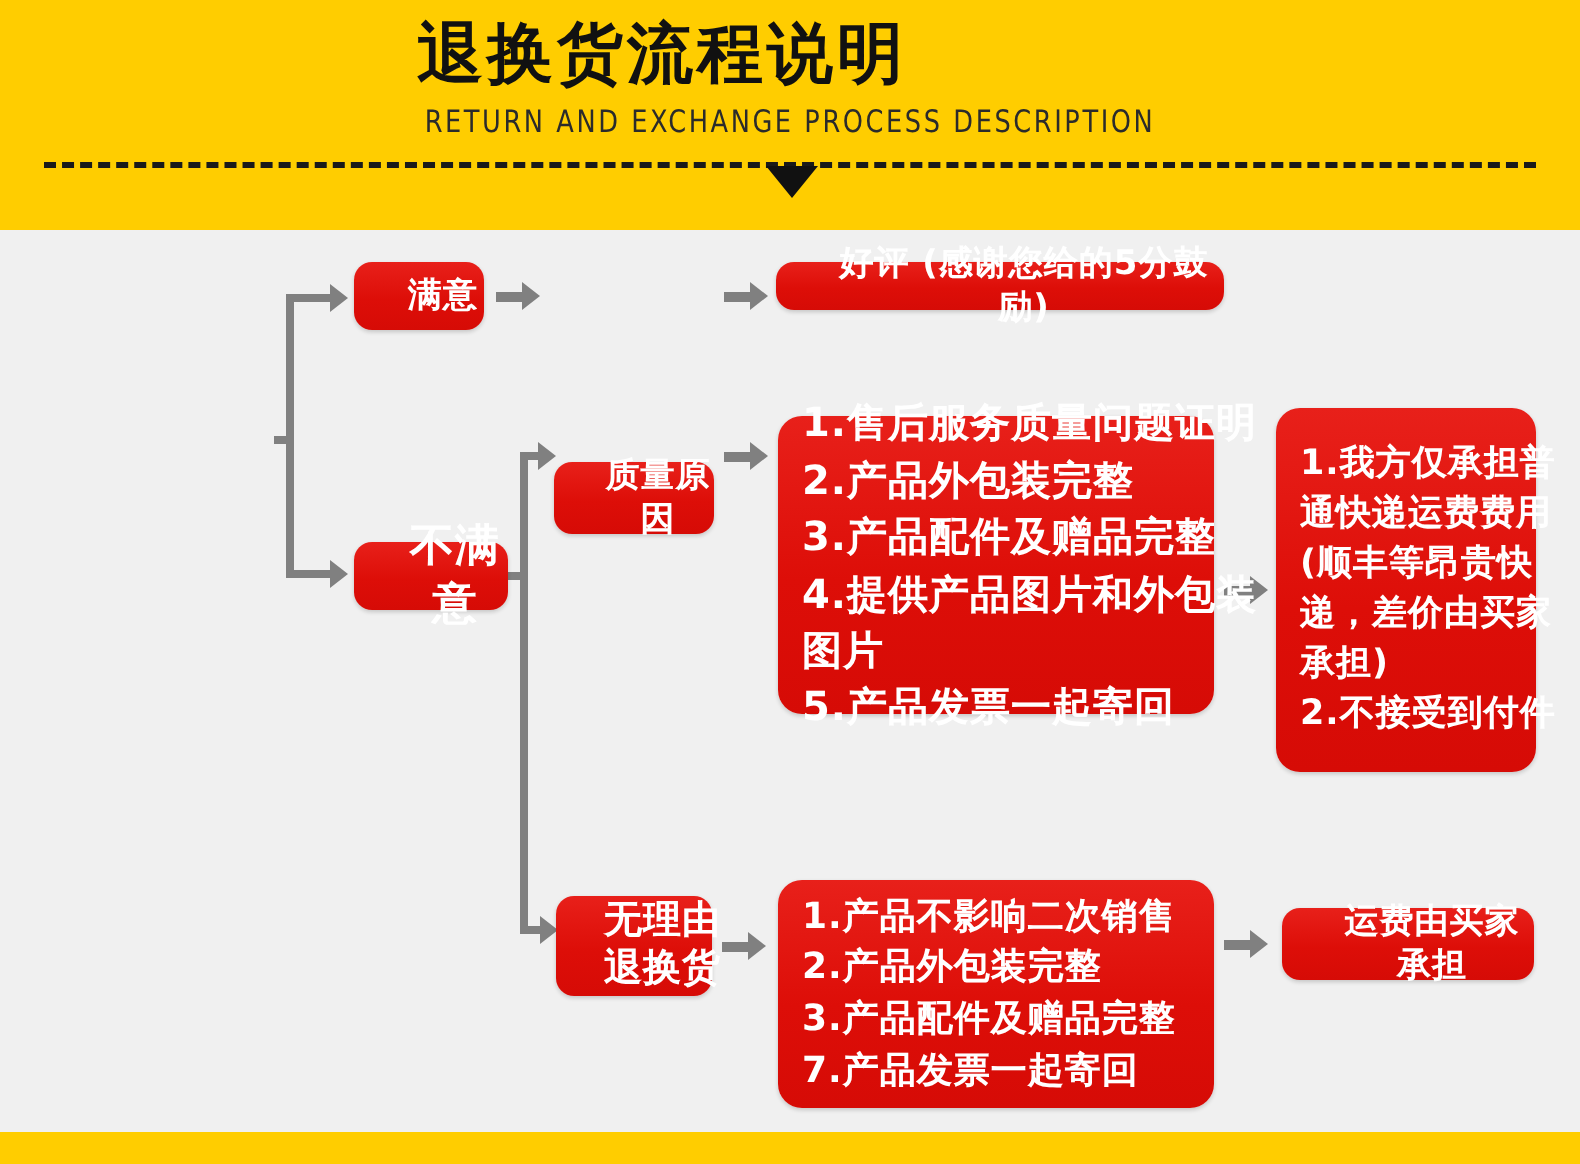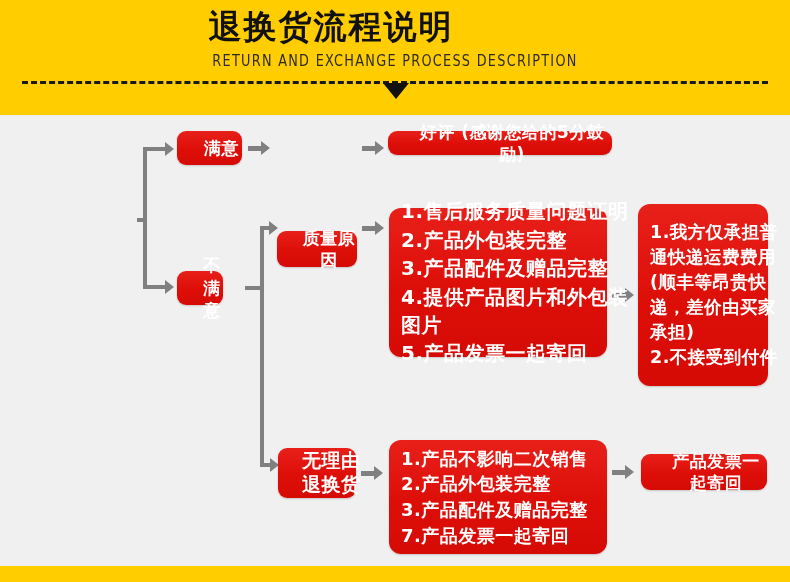"不满意" #n-unsatis { font-size: 17px -> 22px; width: 46px -> 77px }
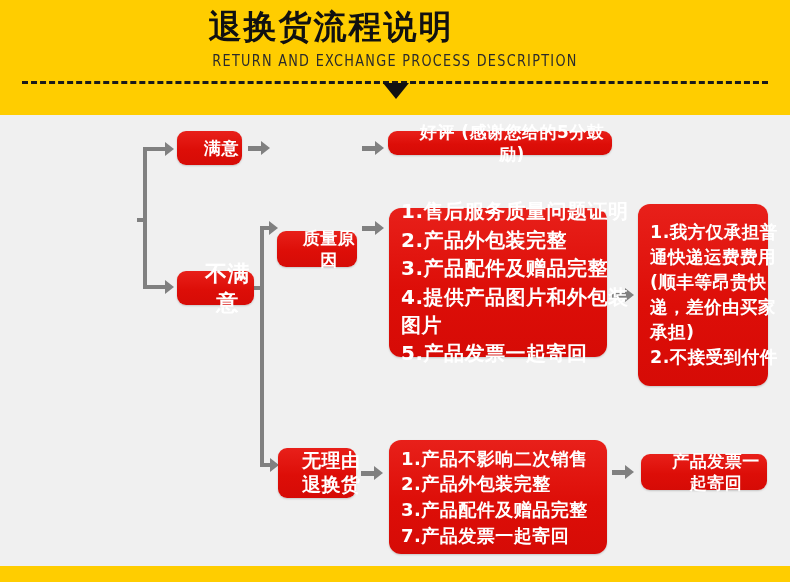"产品发票一起寄回" div.node { text: 产品发票一起寄回 -> 运费由买家承担 }
